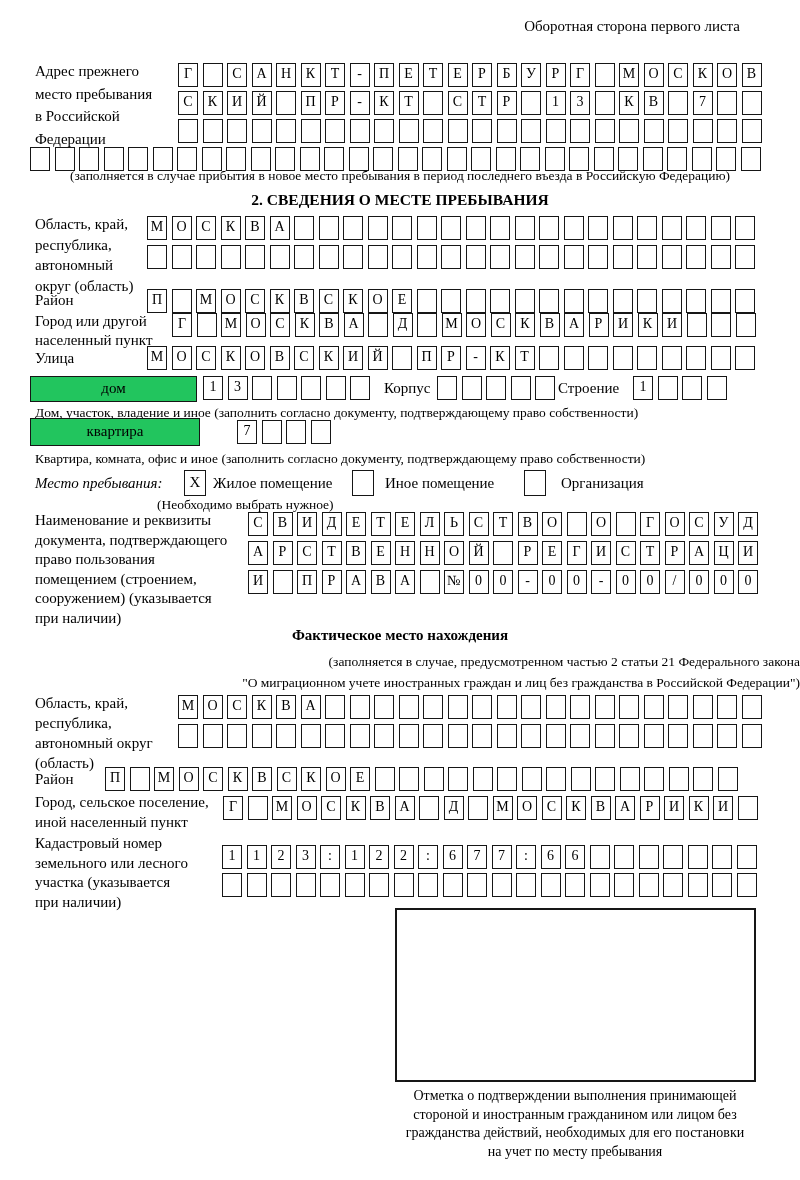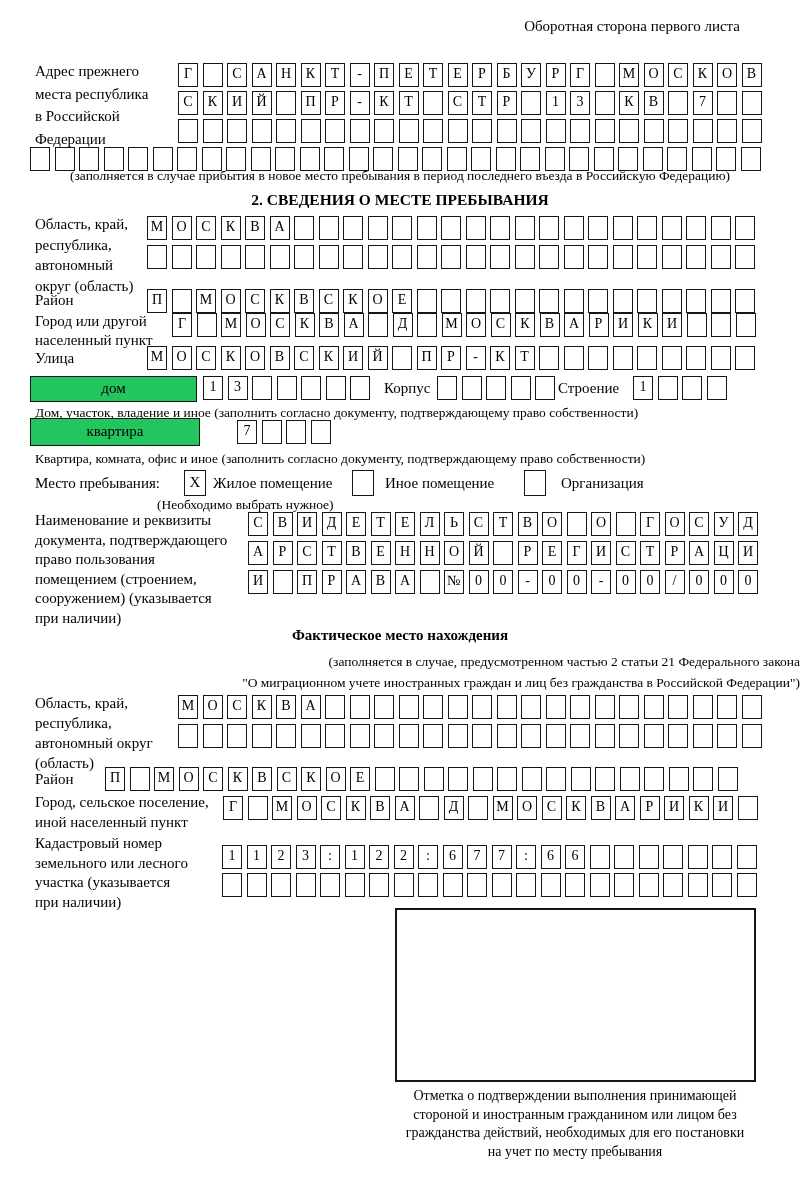"места республика" div { text: места республика -> место пребывания }
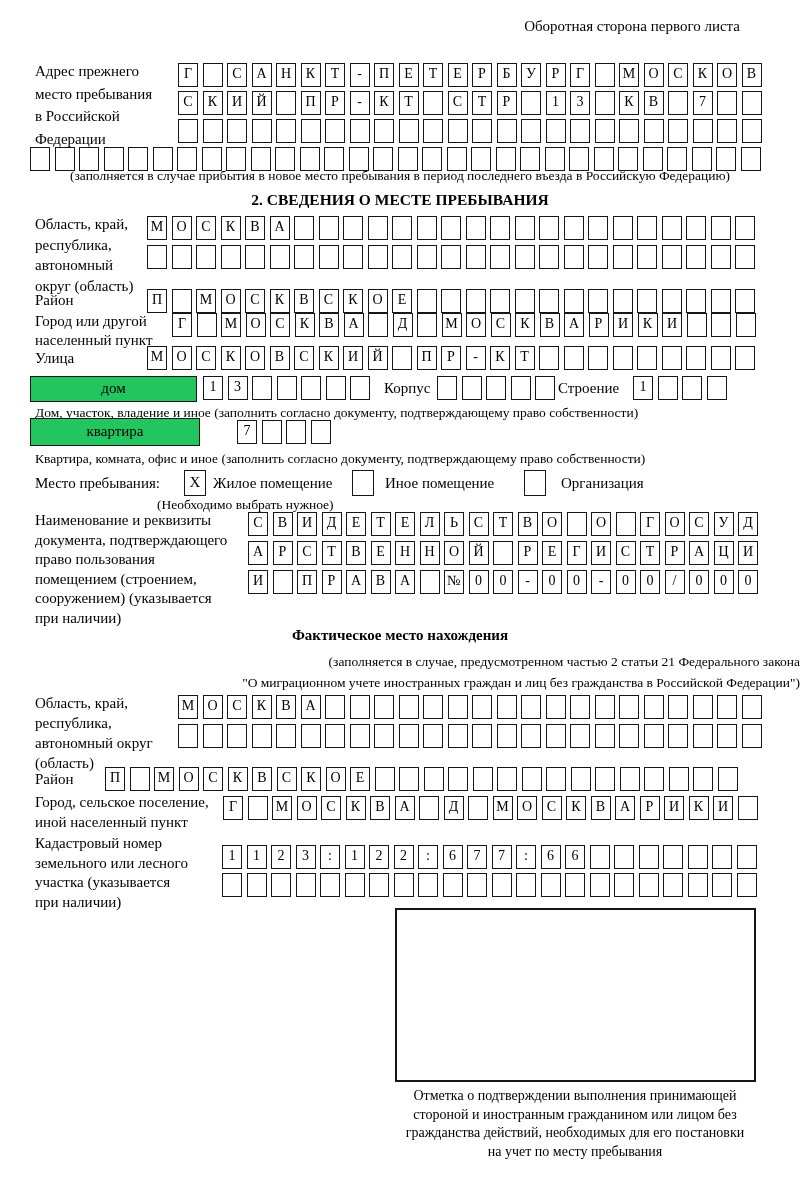"Место пребывания:" .lbl-mesto { font-style: none -> italic }
